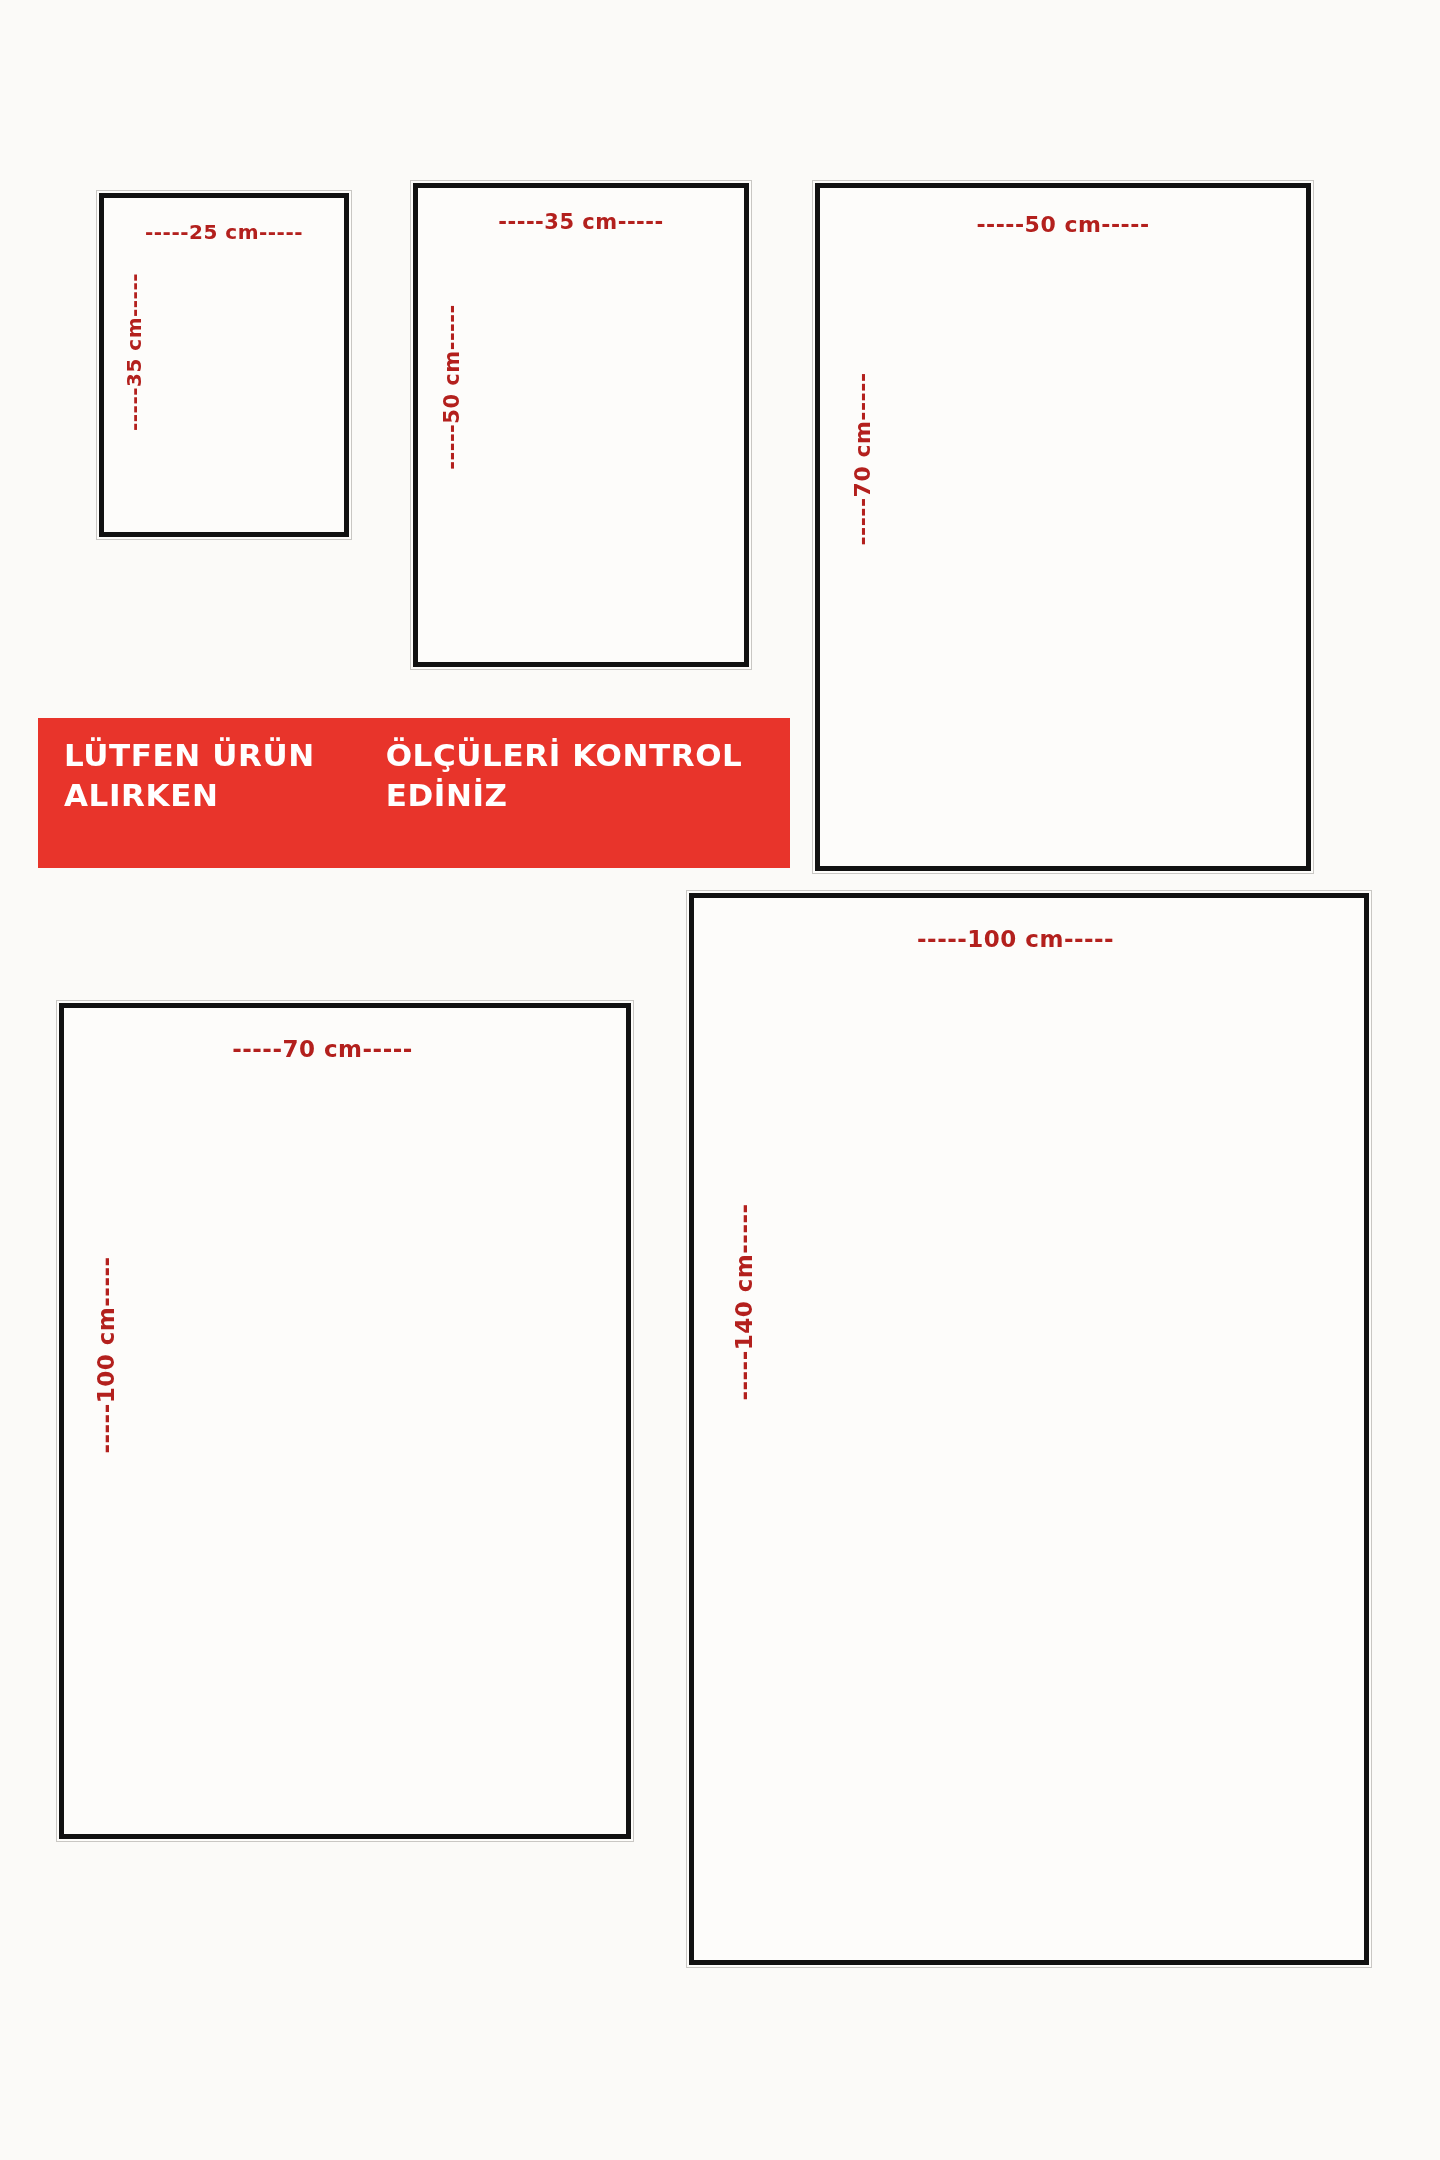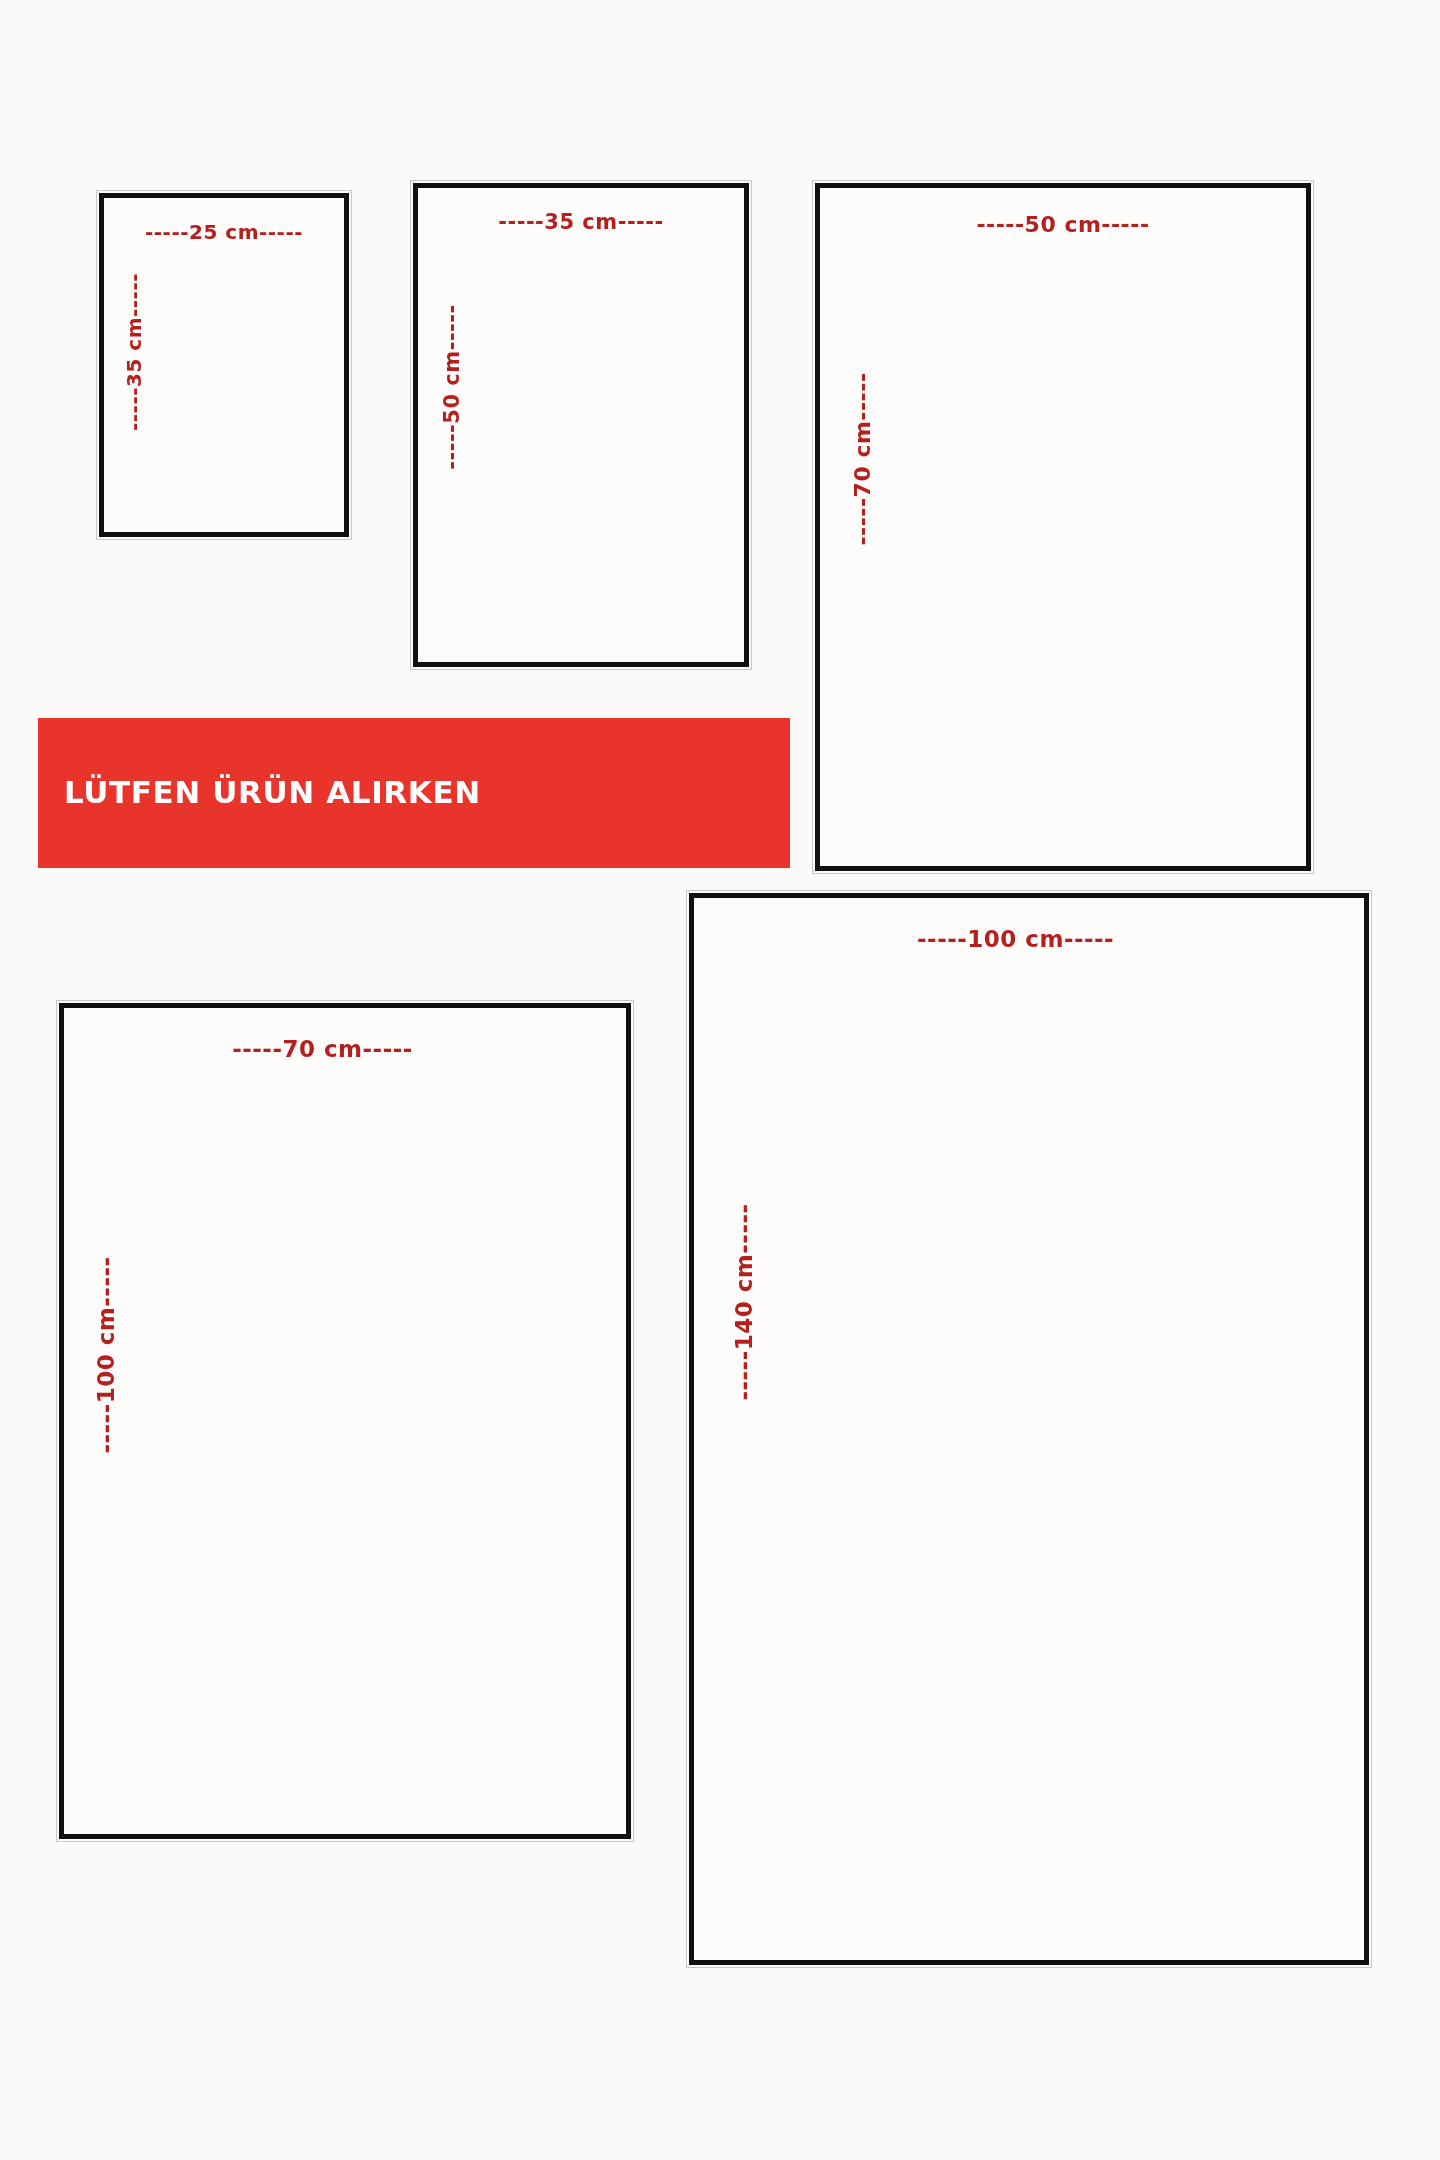"LÜTFEN ÜRÜN ALIRKEN" .banner { flex-direction: column -> row }
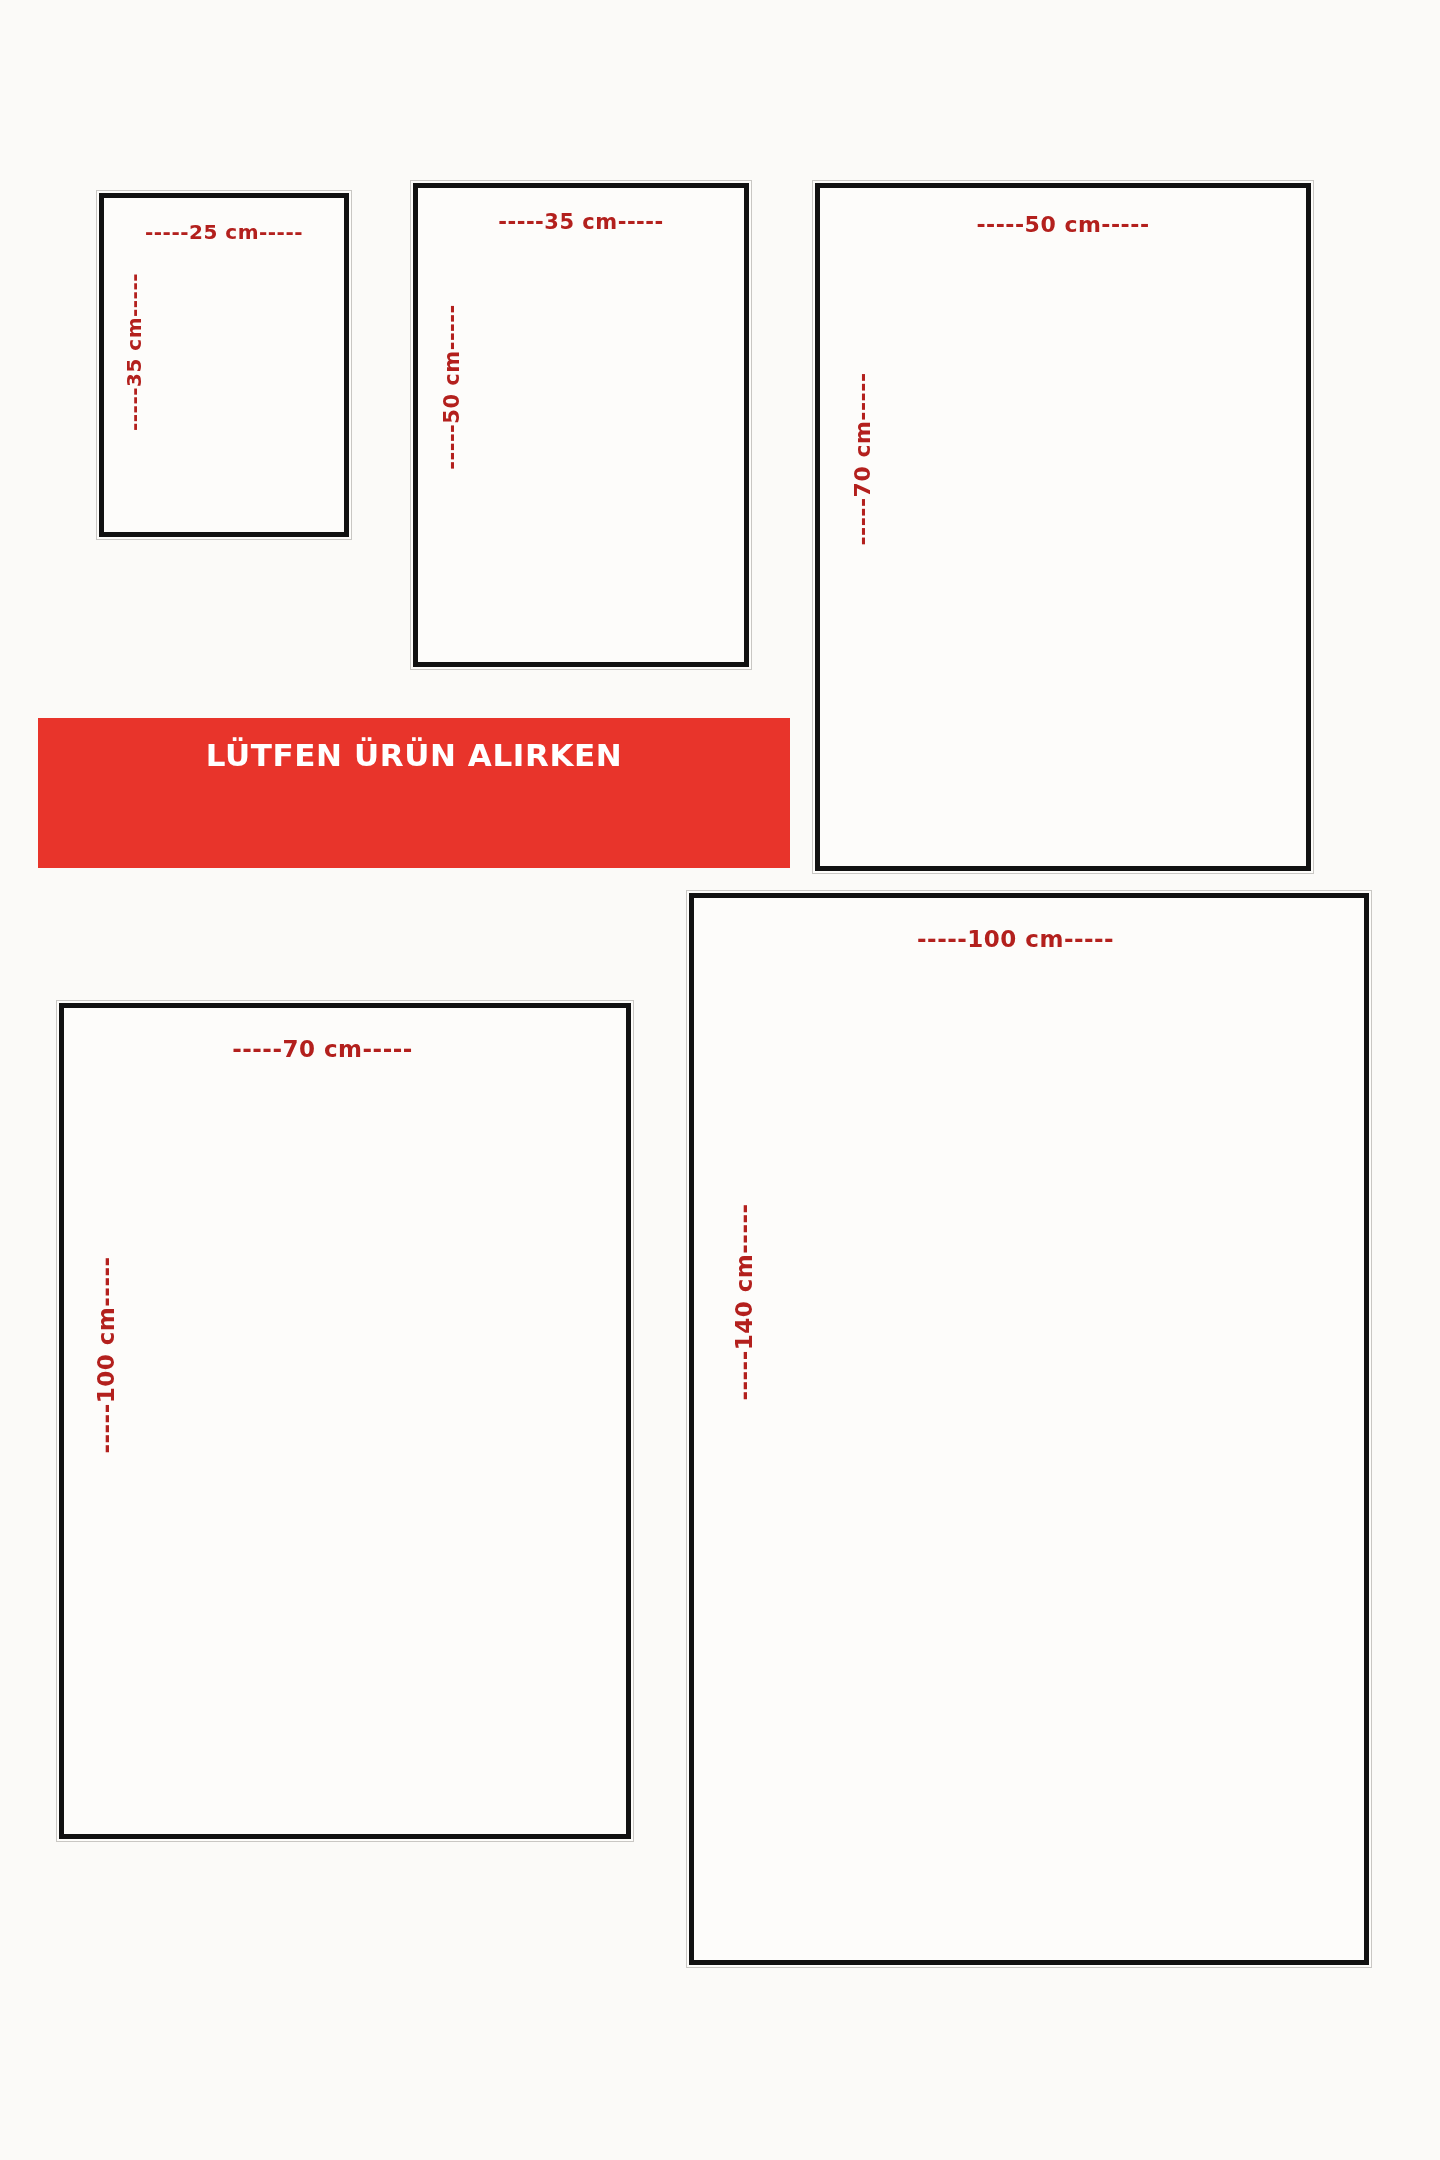"ÖLÇÜLERİ KONTROL EDİNİZ" div.line { html: none -> <div>ÖLÇÜLERİ KONTROL EDİNİZ</div> }
